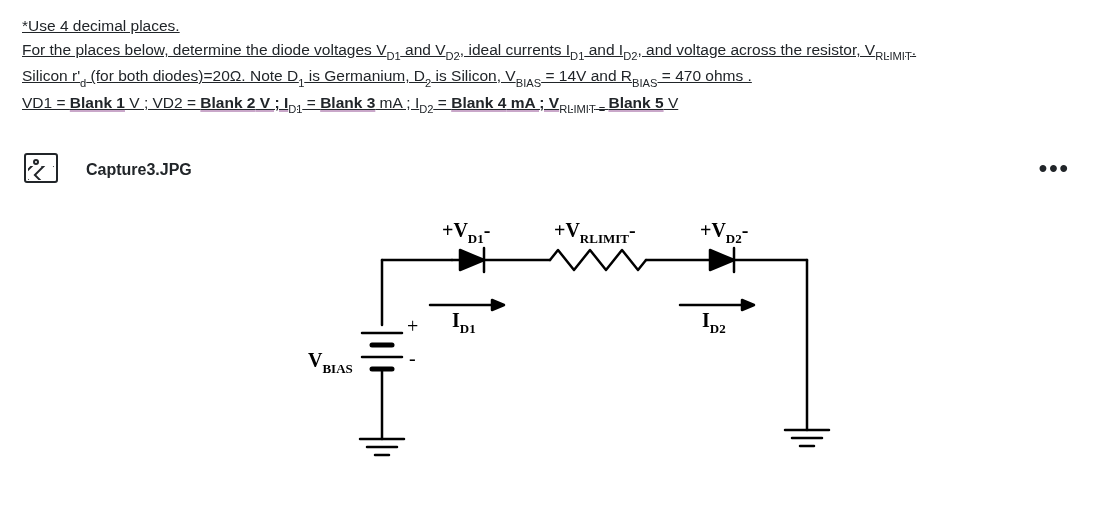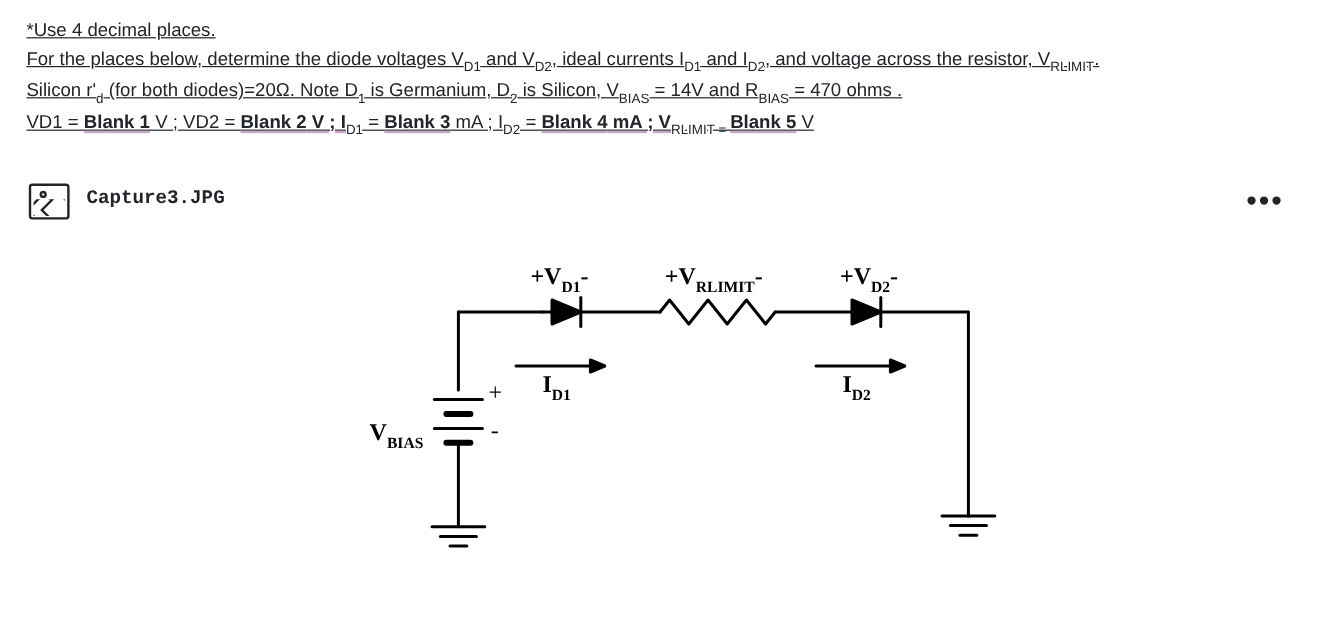"Capture3.JPG" .attachment-left { align-items: flex-start -> flex-end; font-family: Liberation Mono, monospace -> none; gap: 14px -> 28px }
